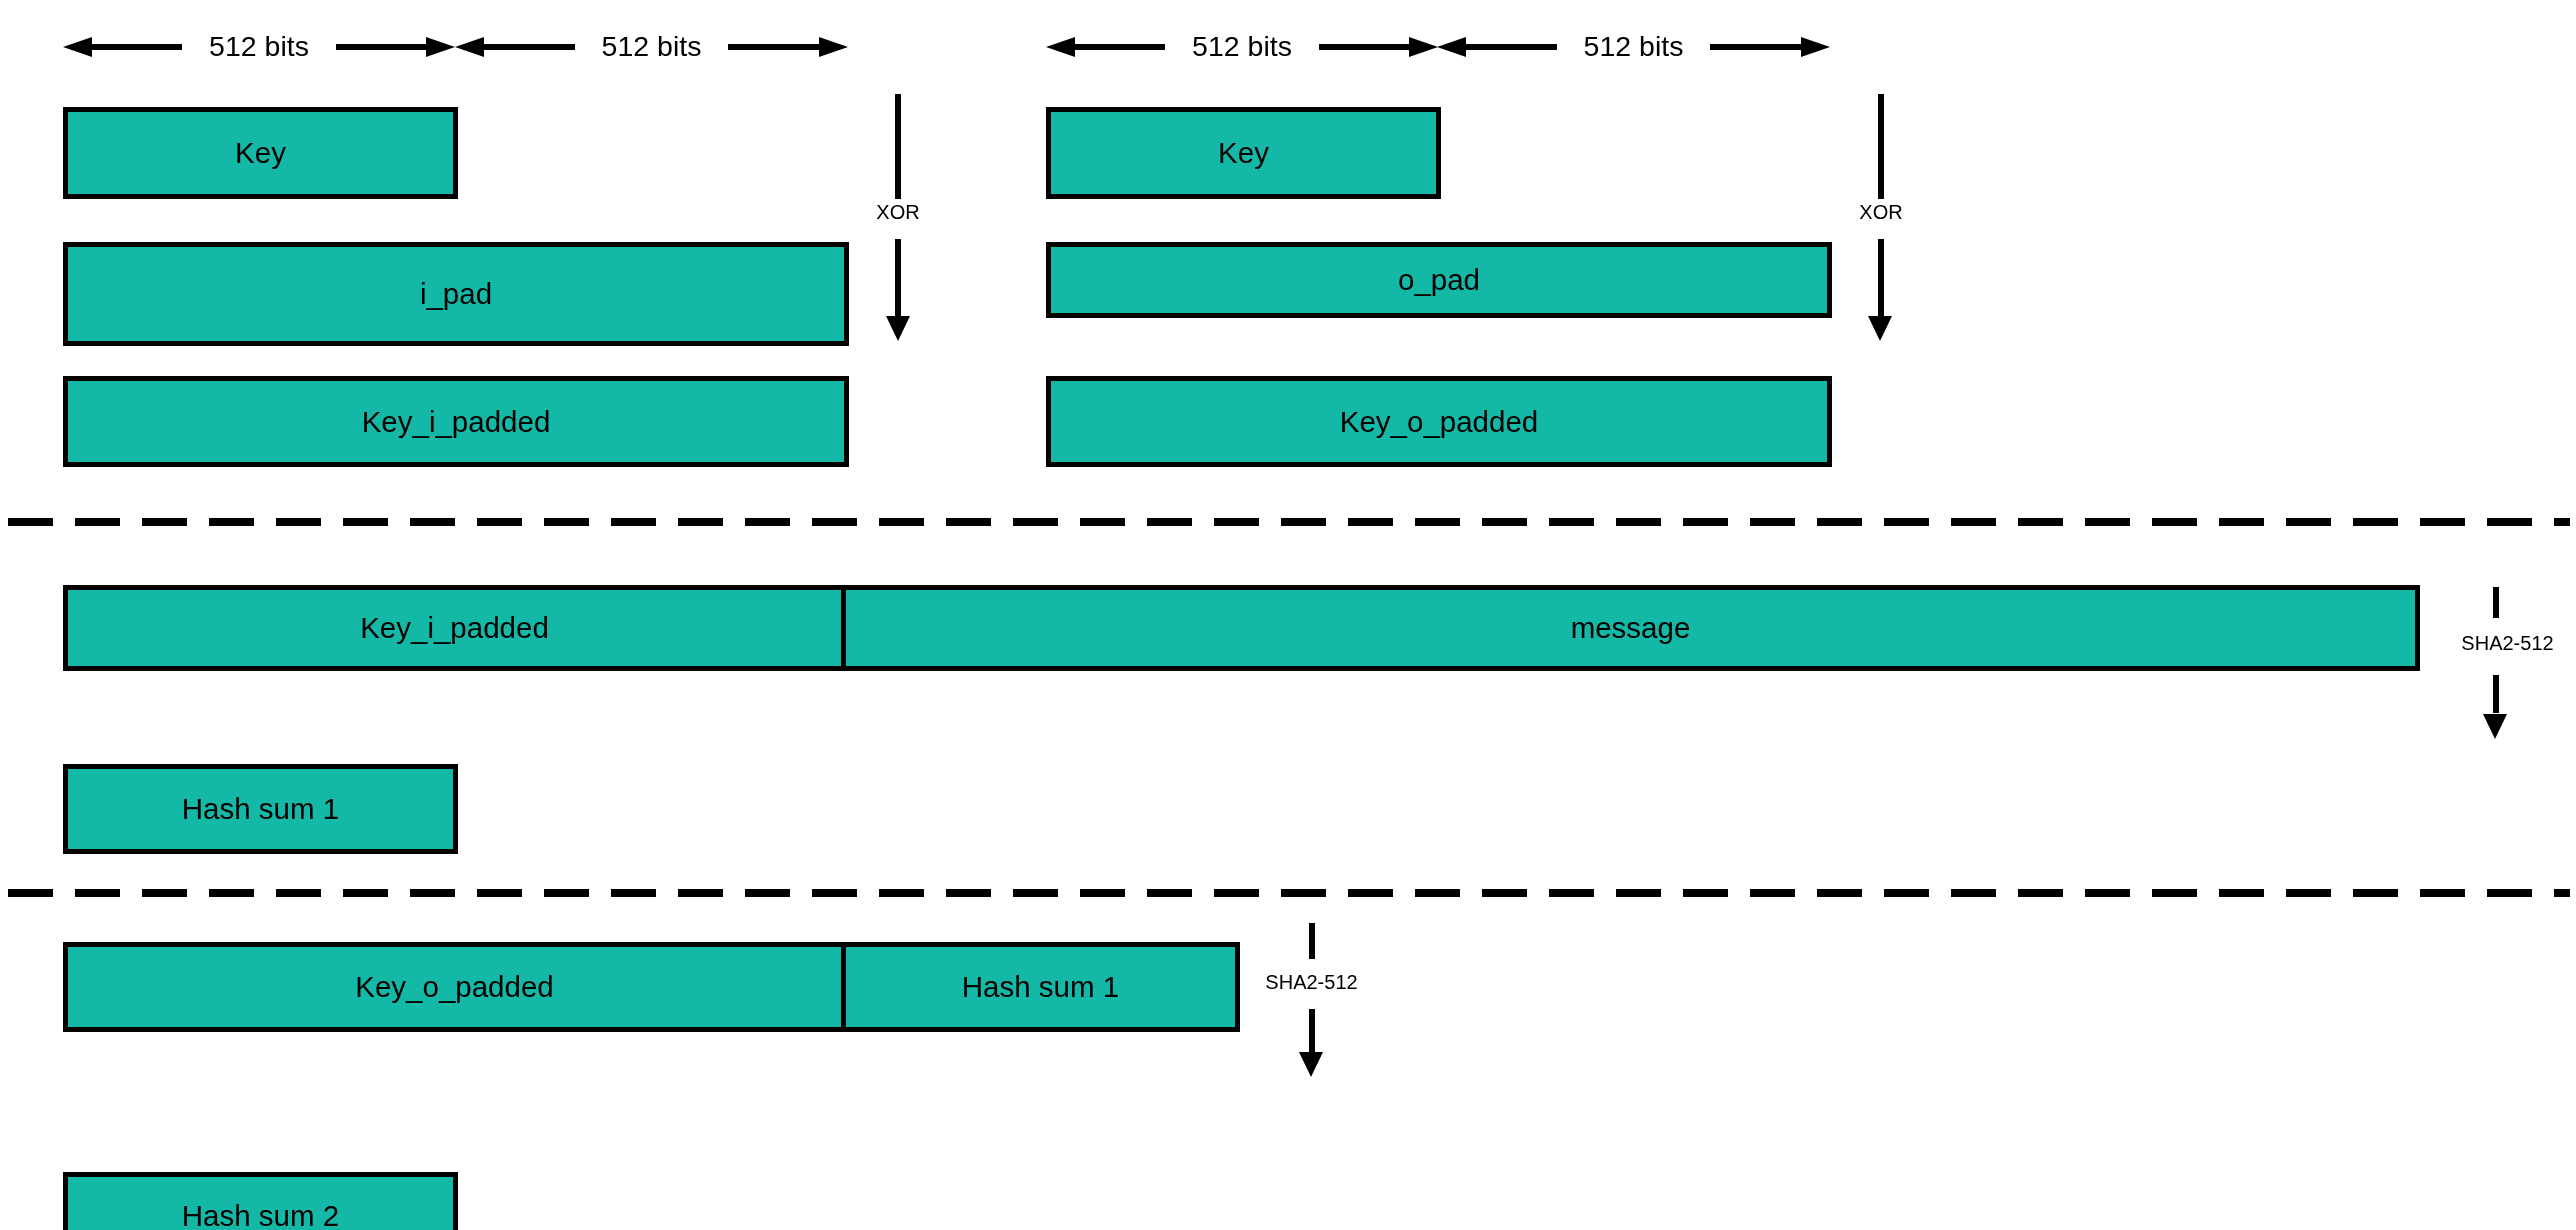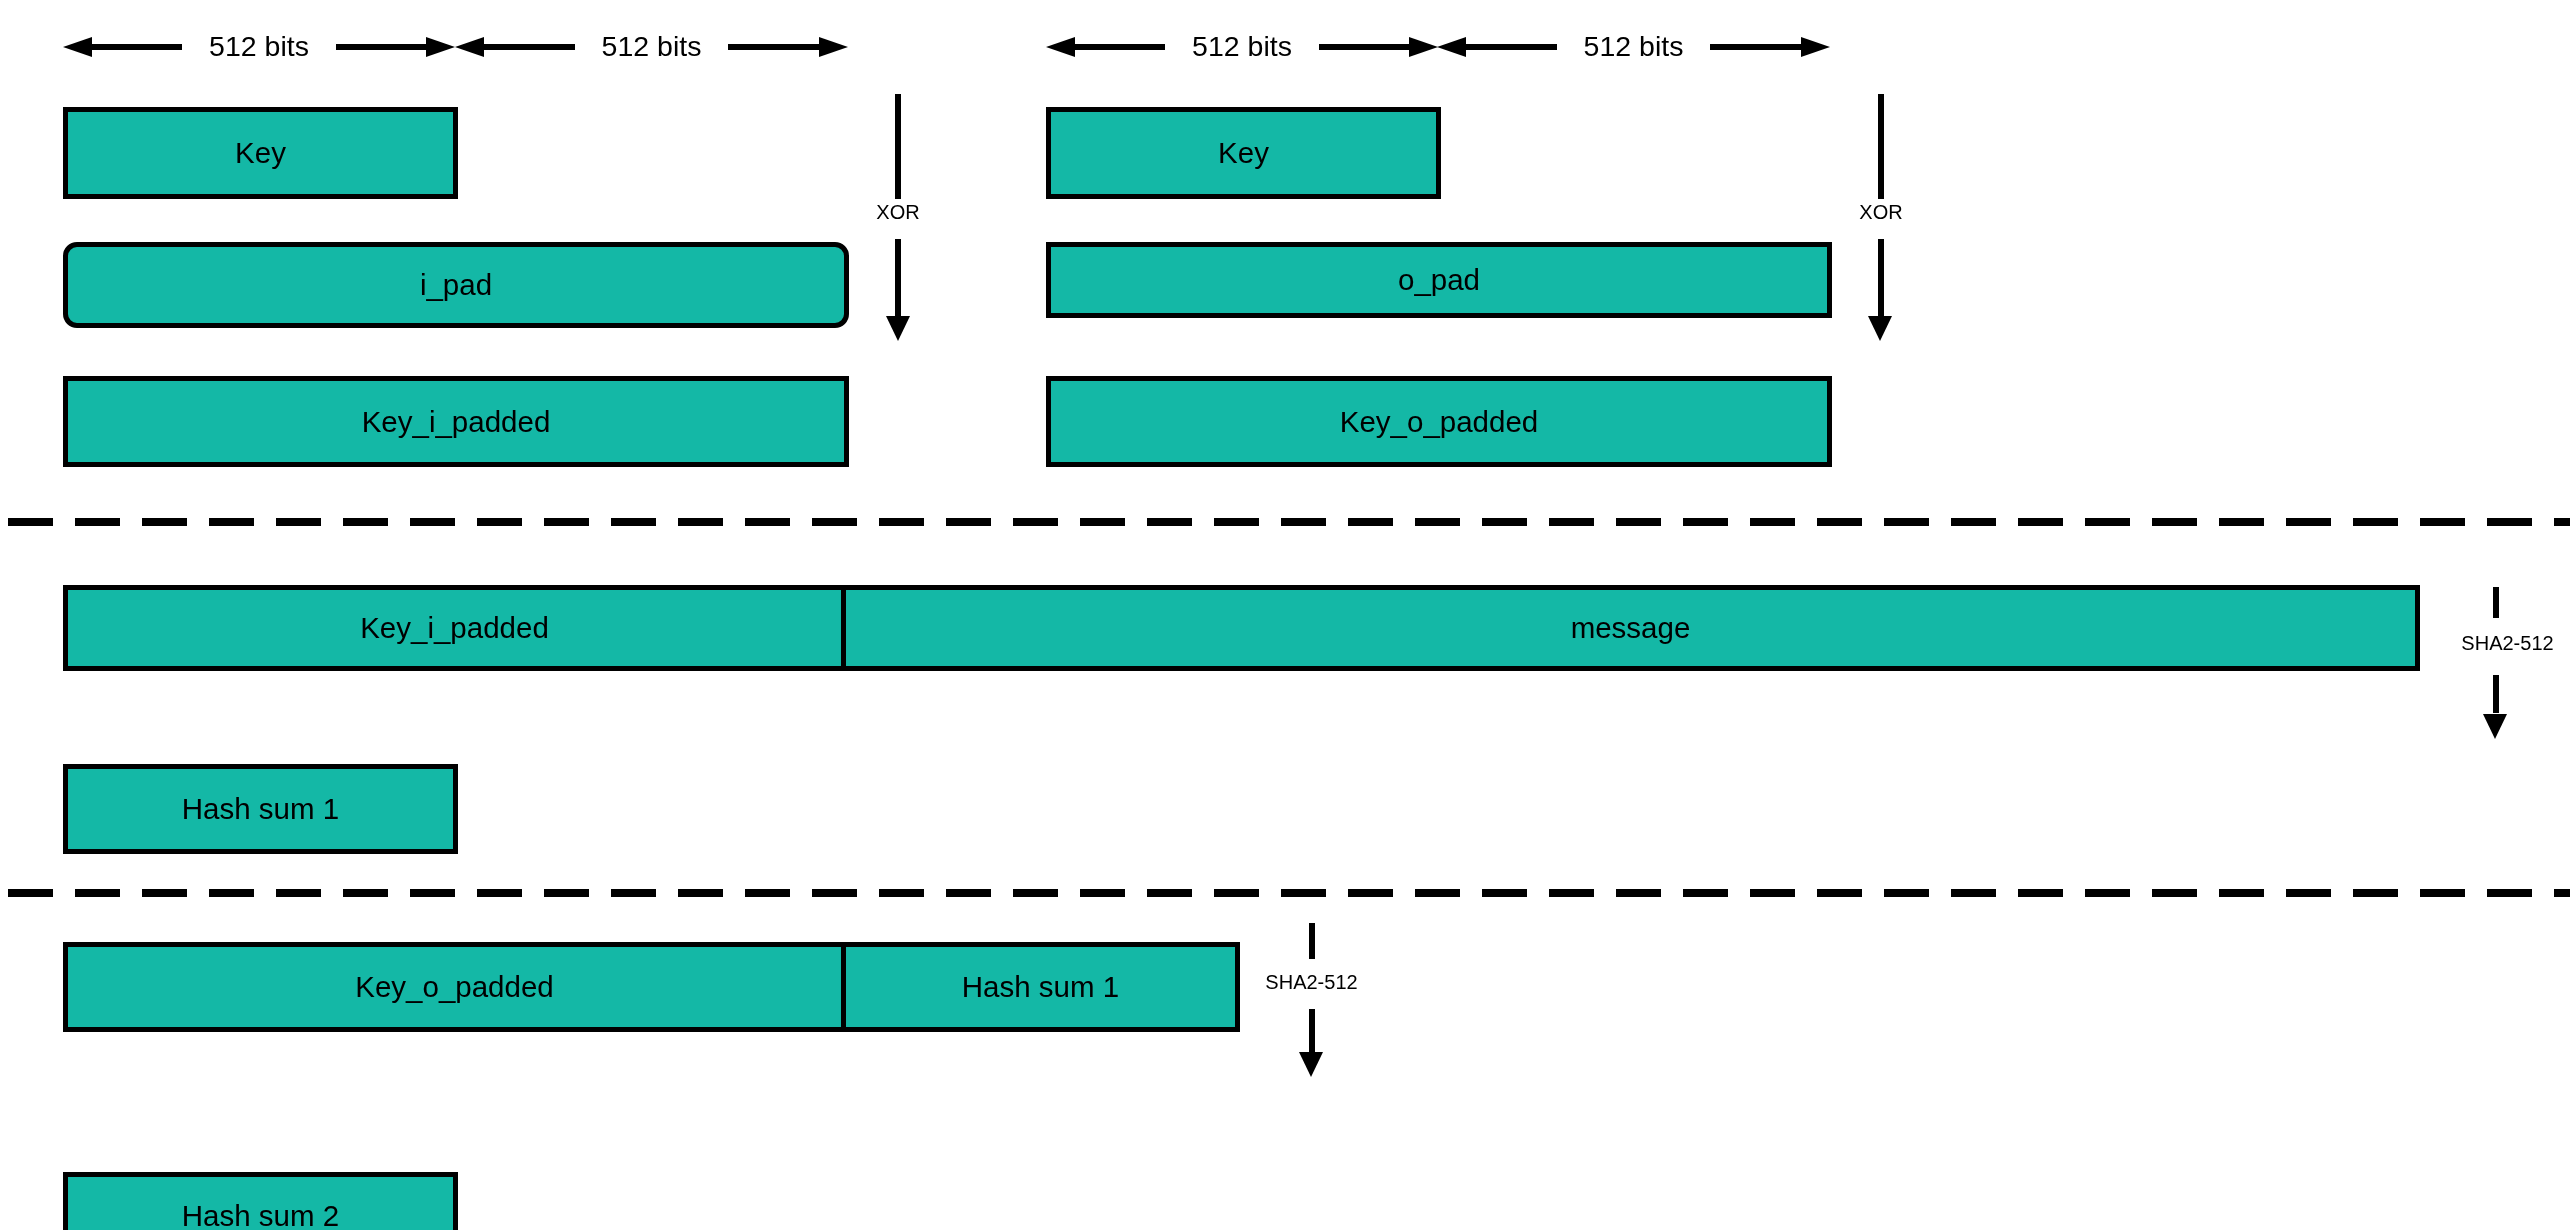"i_pad" div.box { border-radius: 14px -> none; height: 86px -> 104px }
